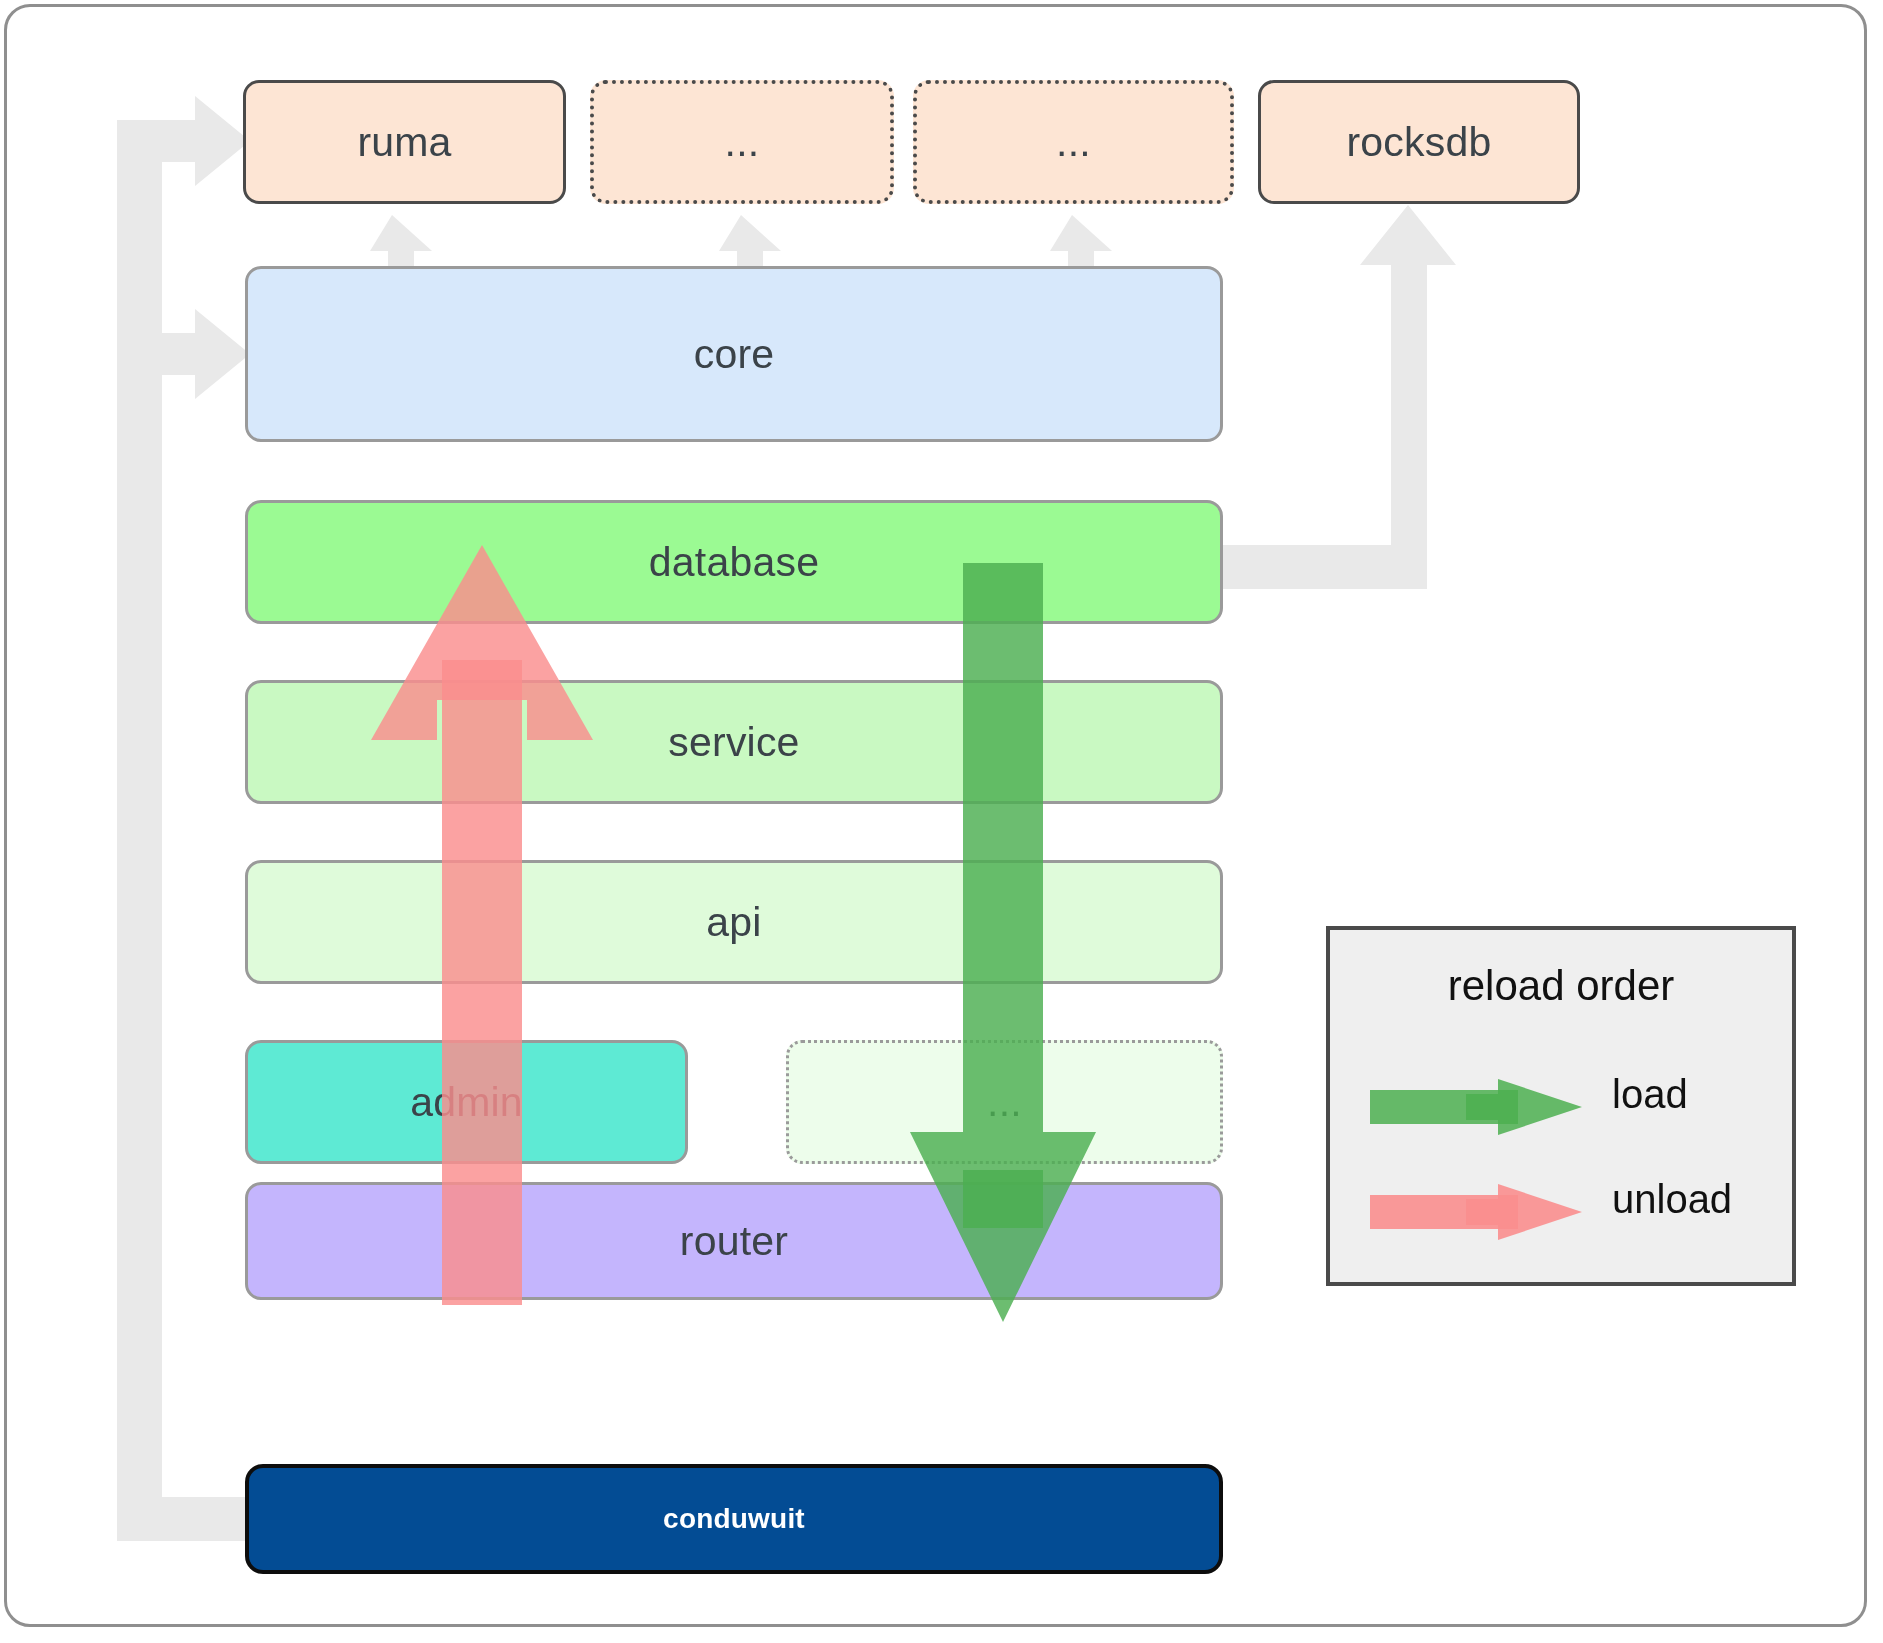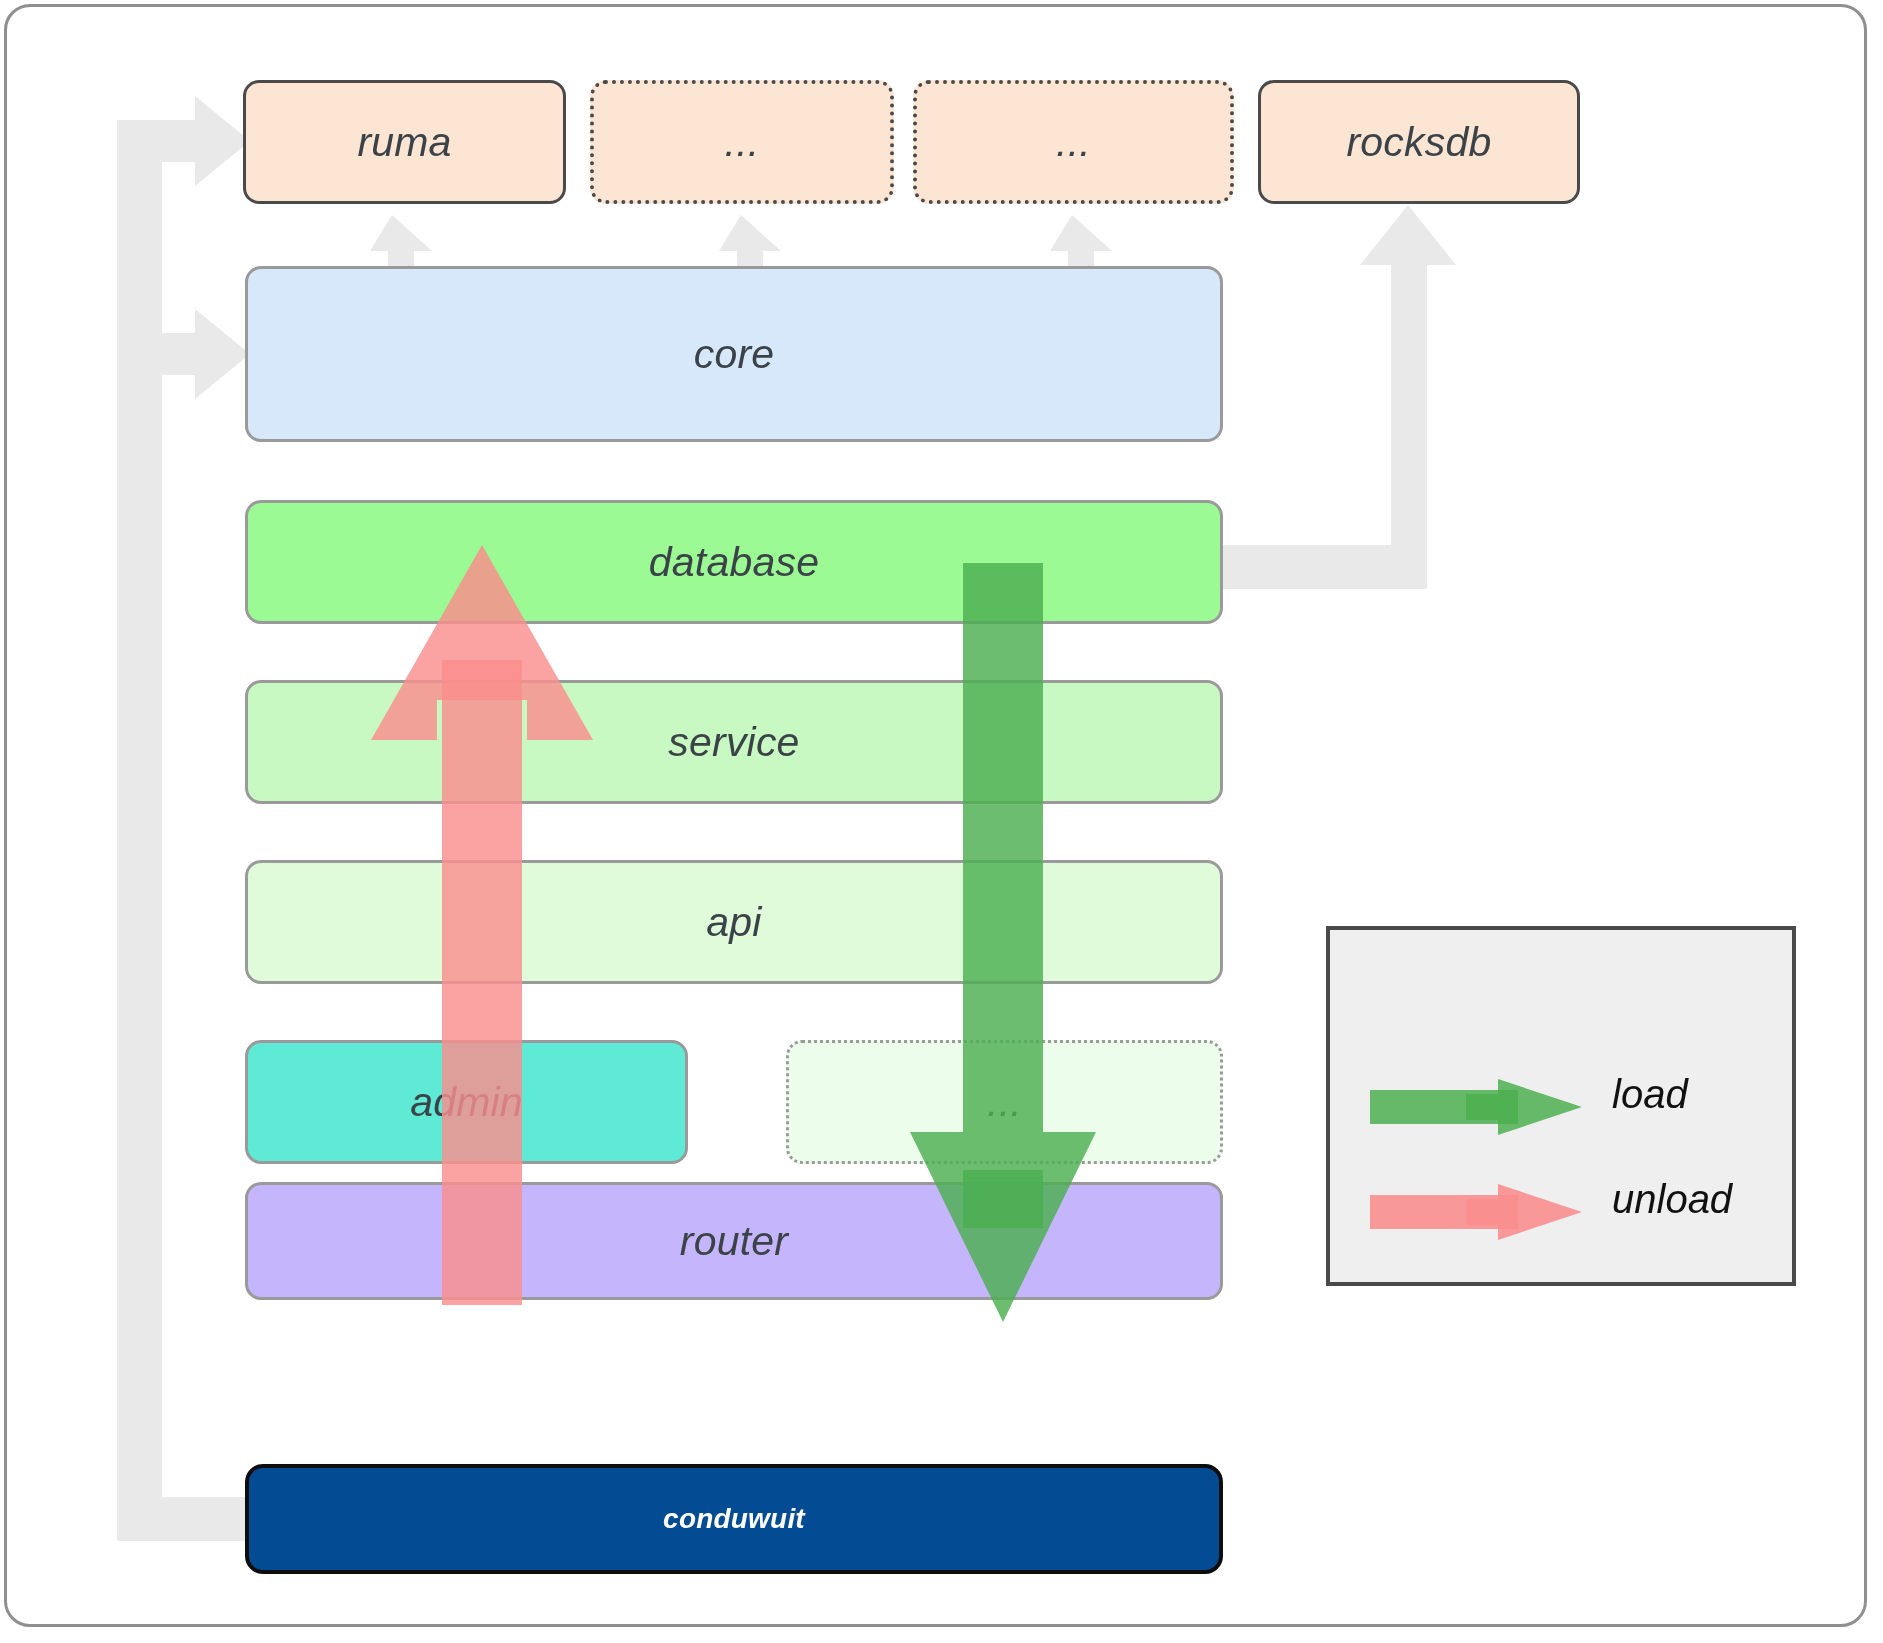"ruma" .node, #legend { font-style: italic -> none }
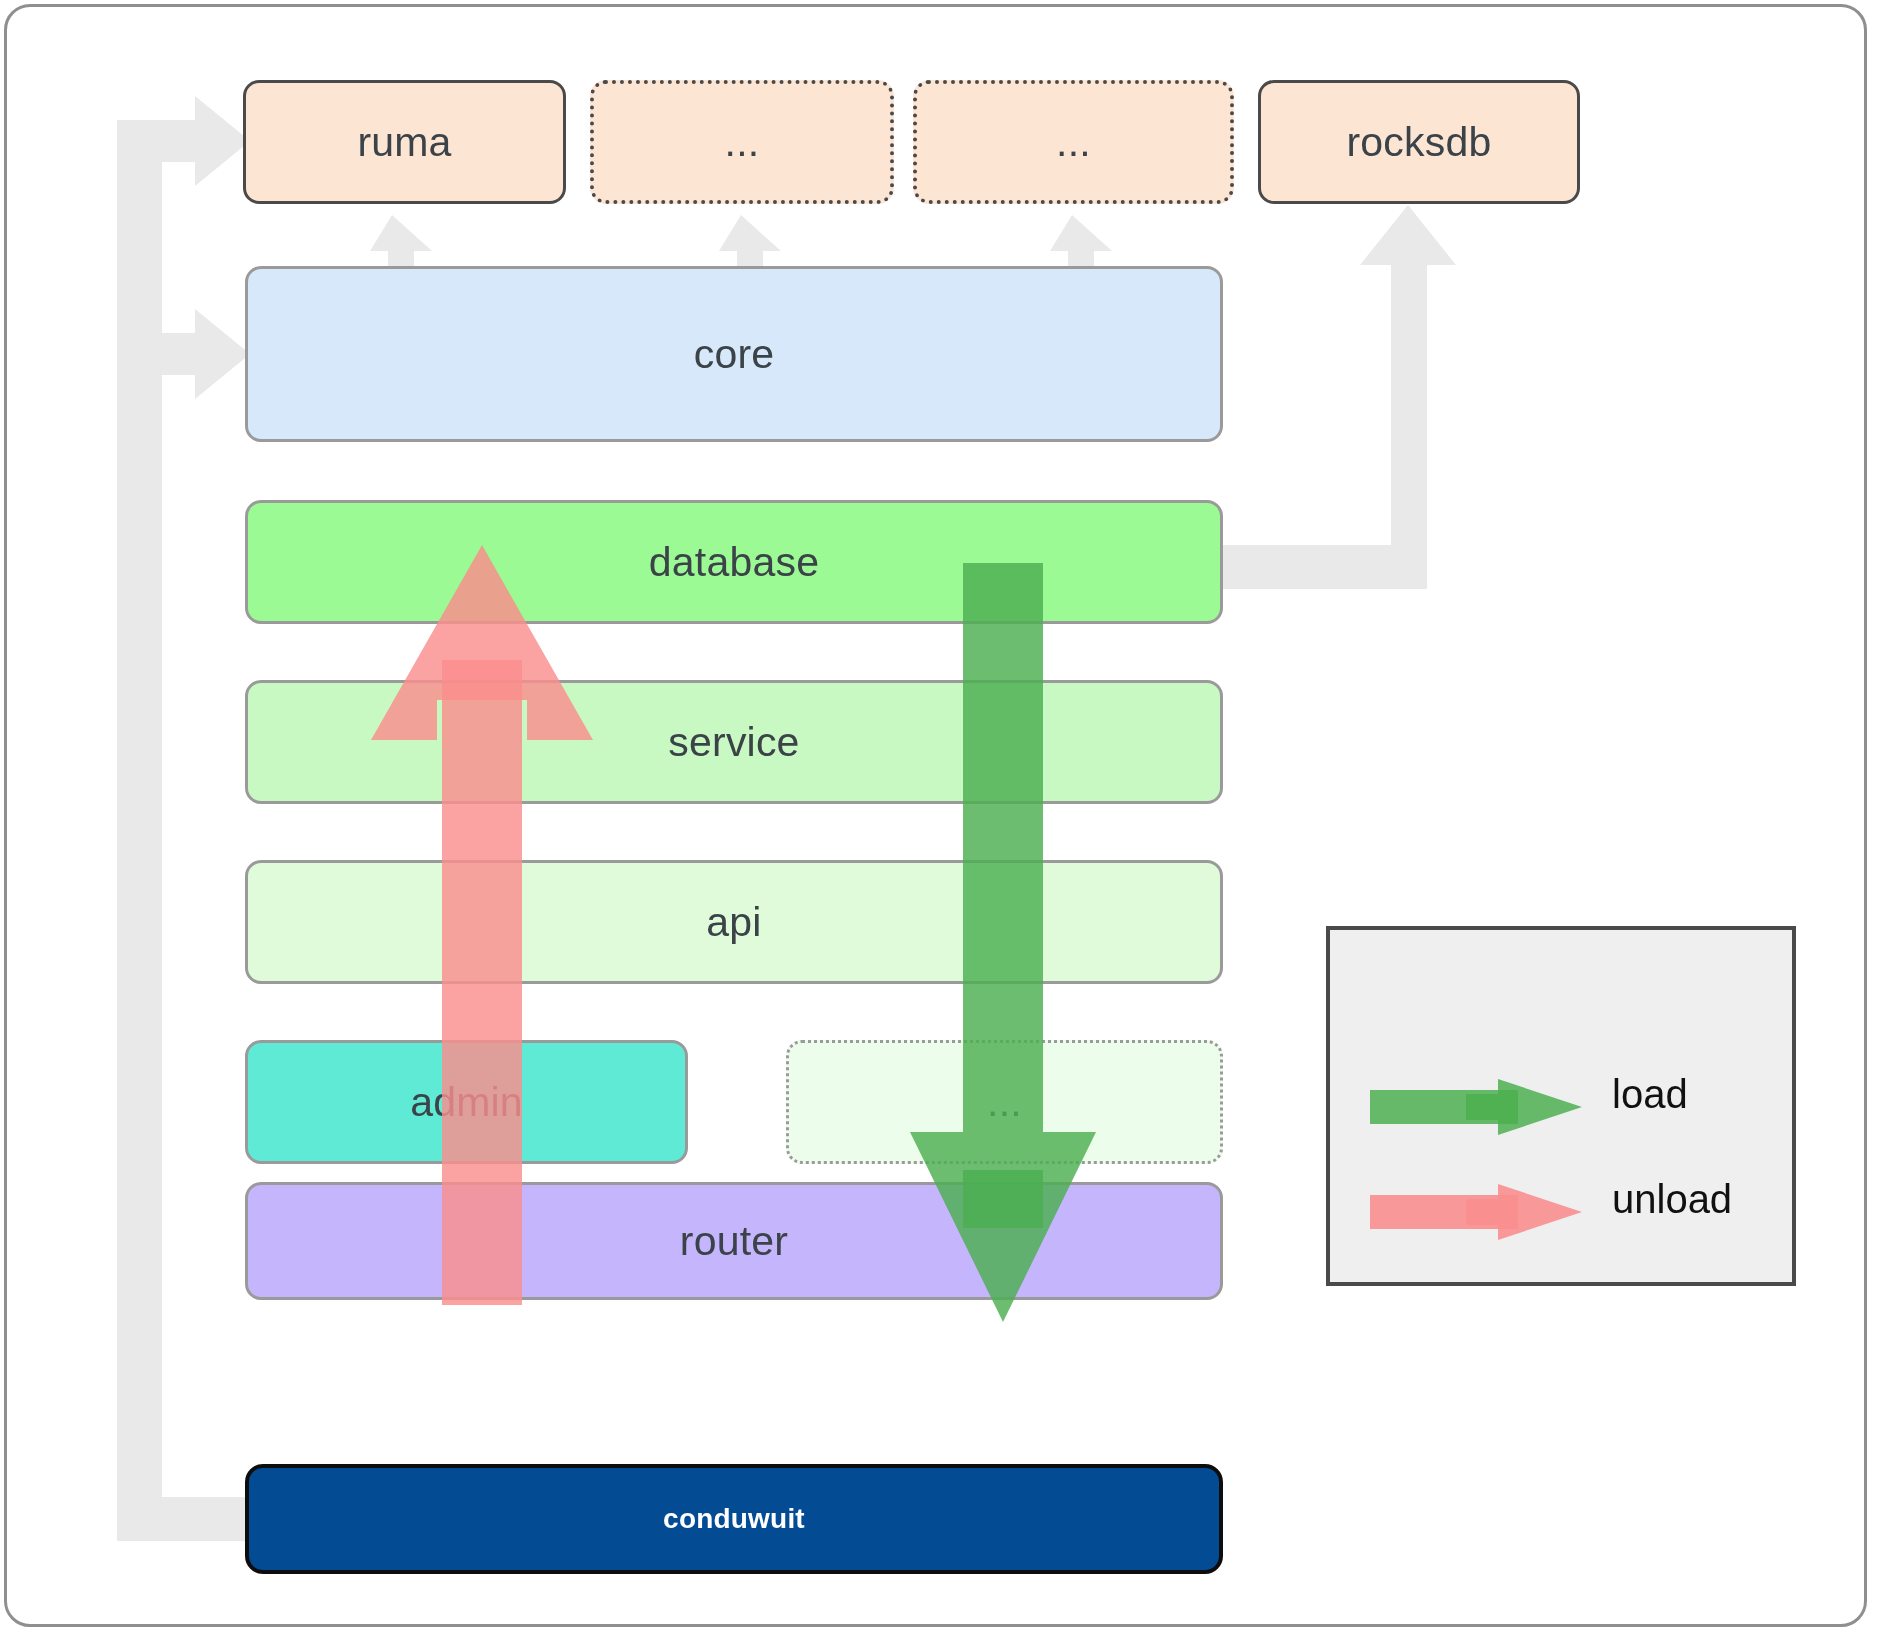"reload order" div { html: none -> <div>reload order</div> }
